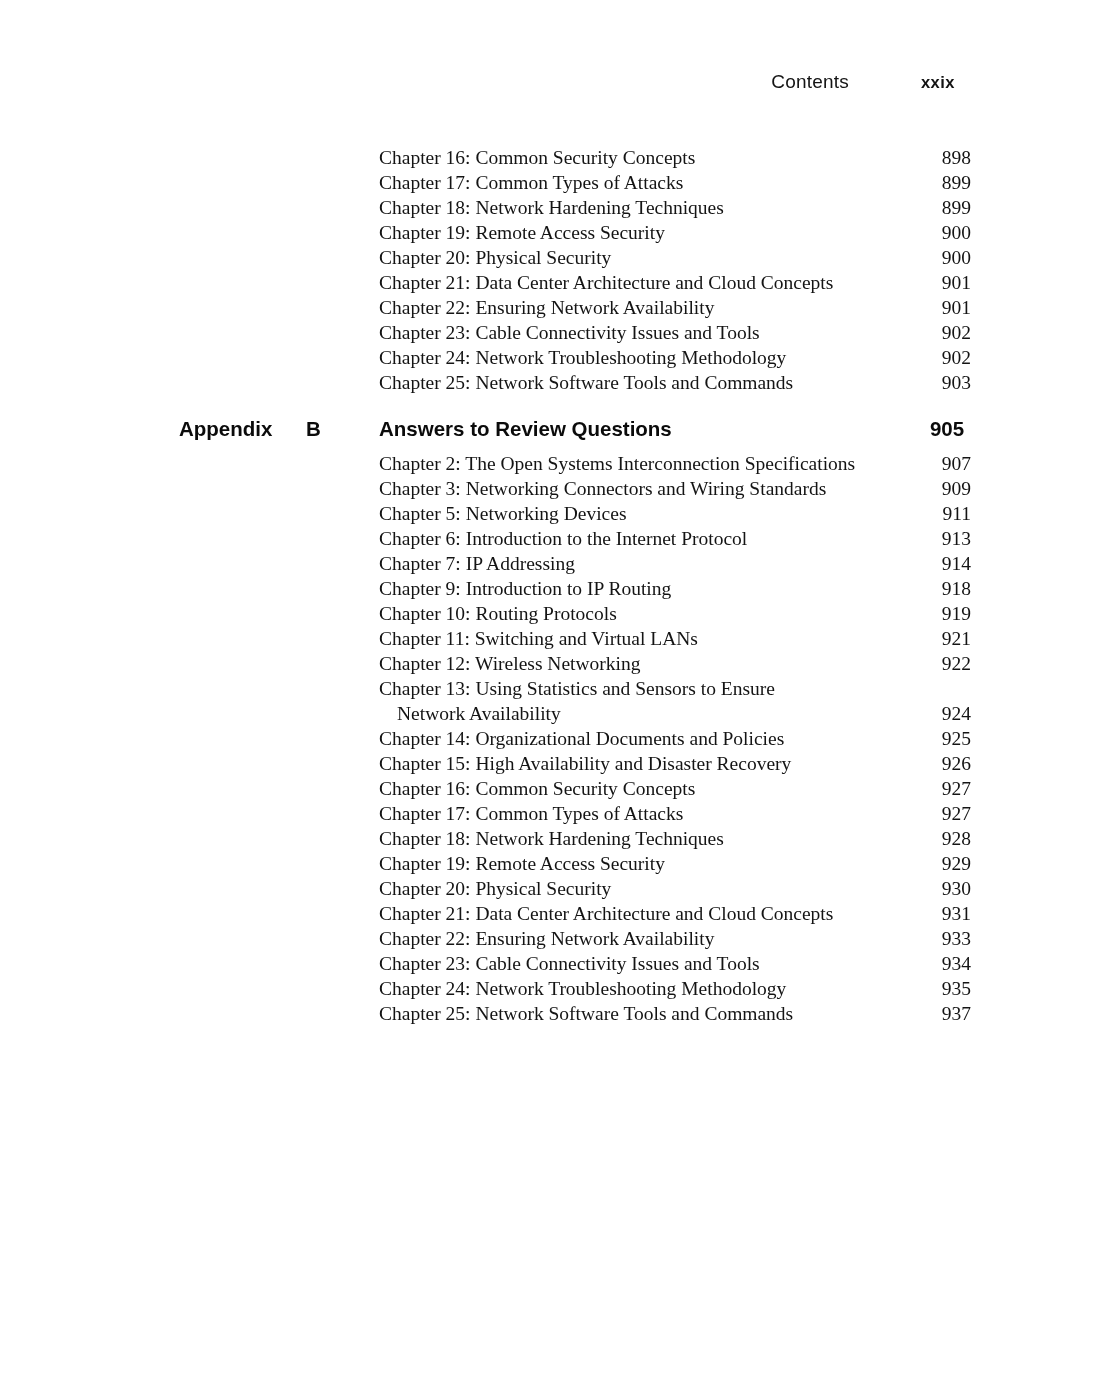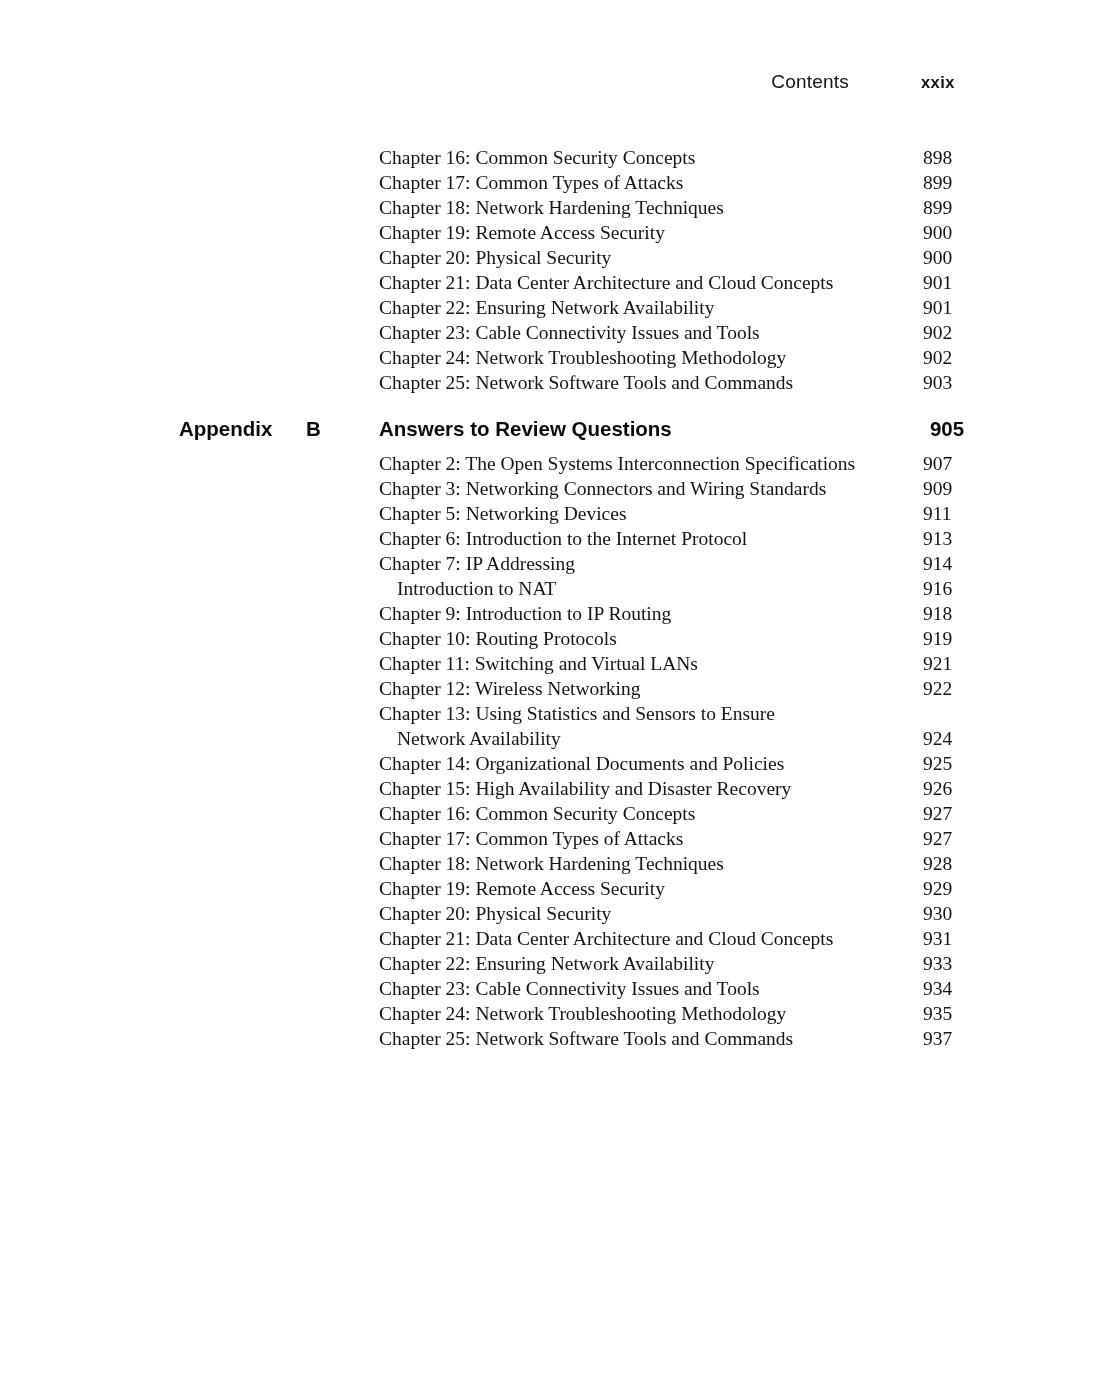"898" .toc-page { text-align: none -> right }
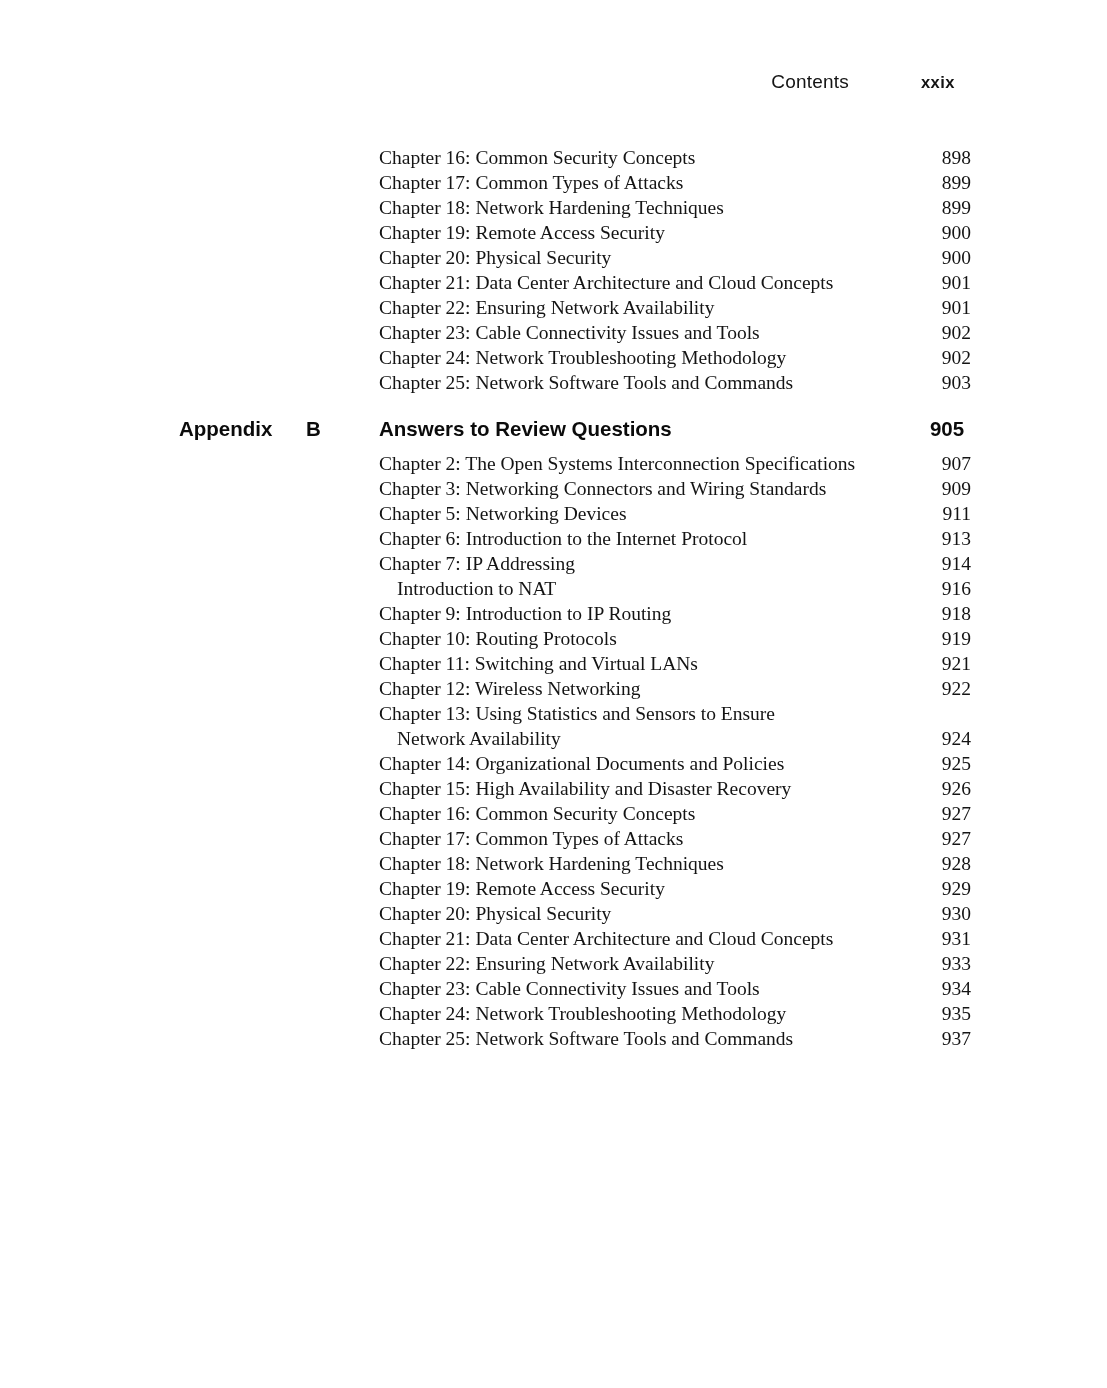"Introduction to NAT" div.toc-row { html: <div> <span>Introduction to NAT</span> <span>916</span> </div> -> none }
